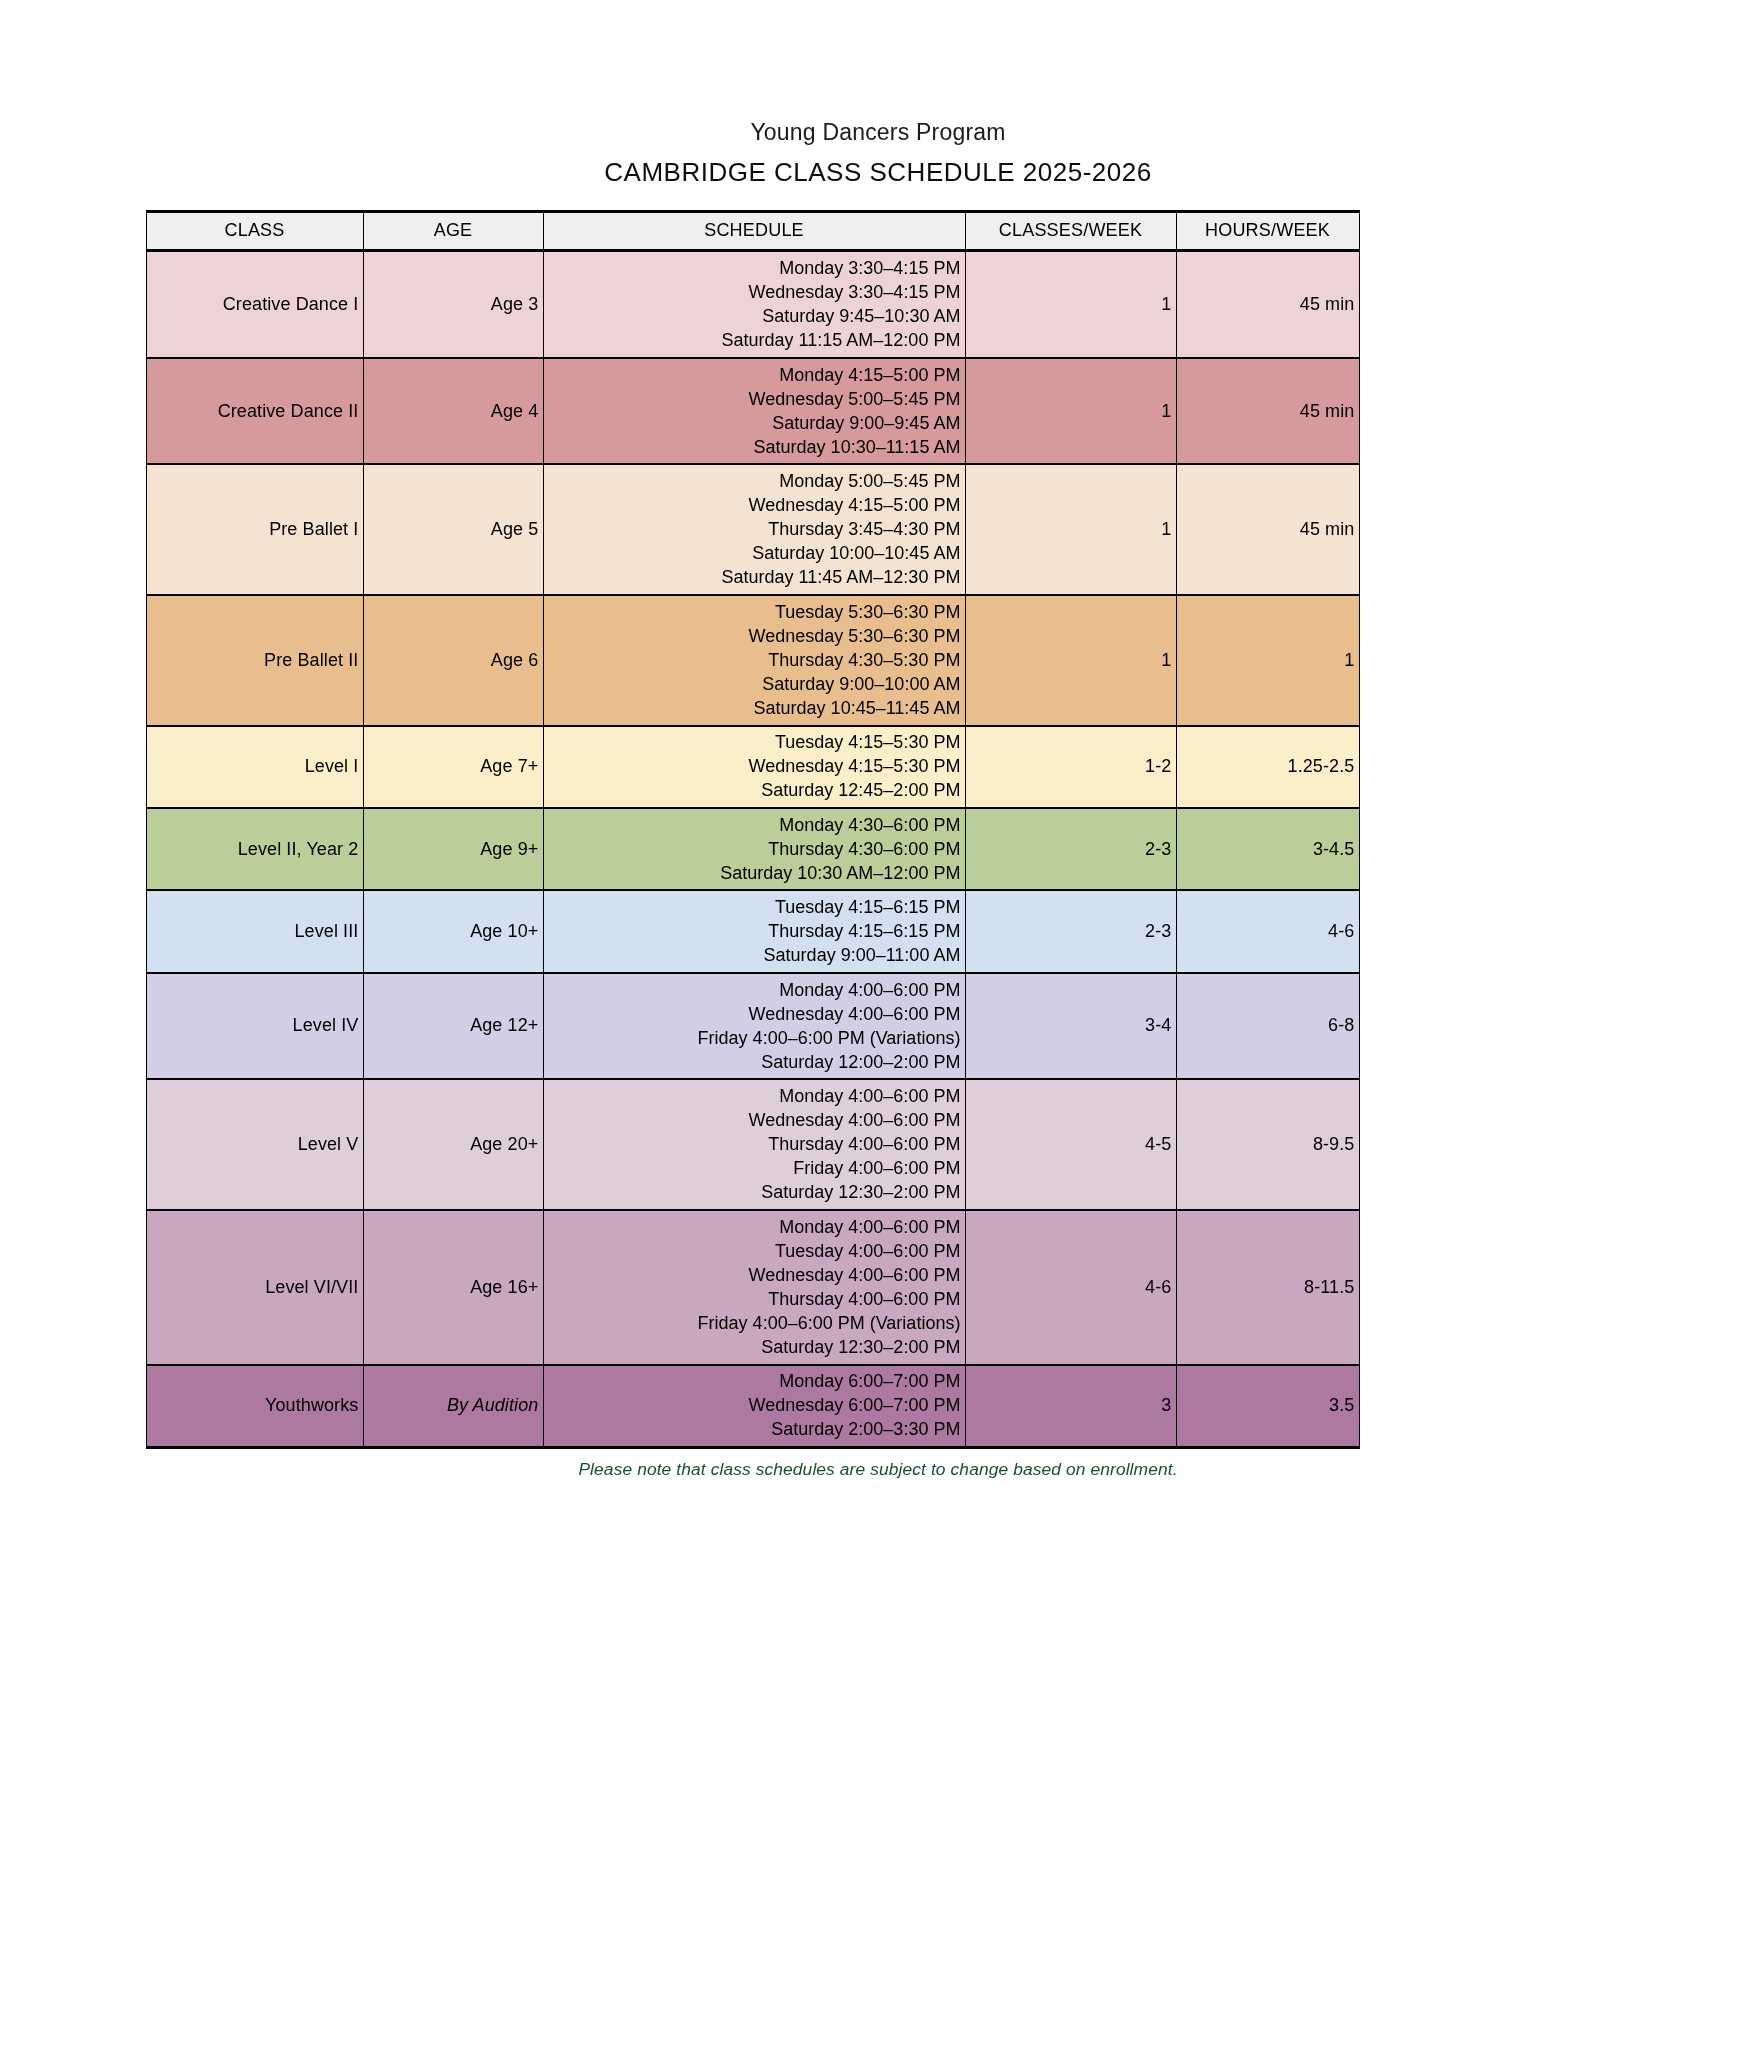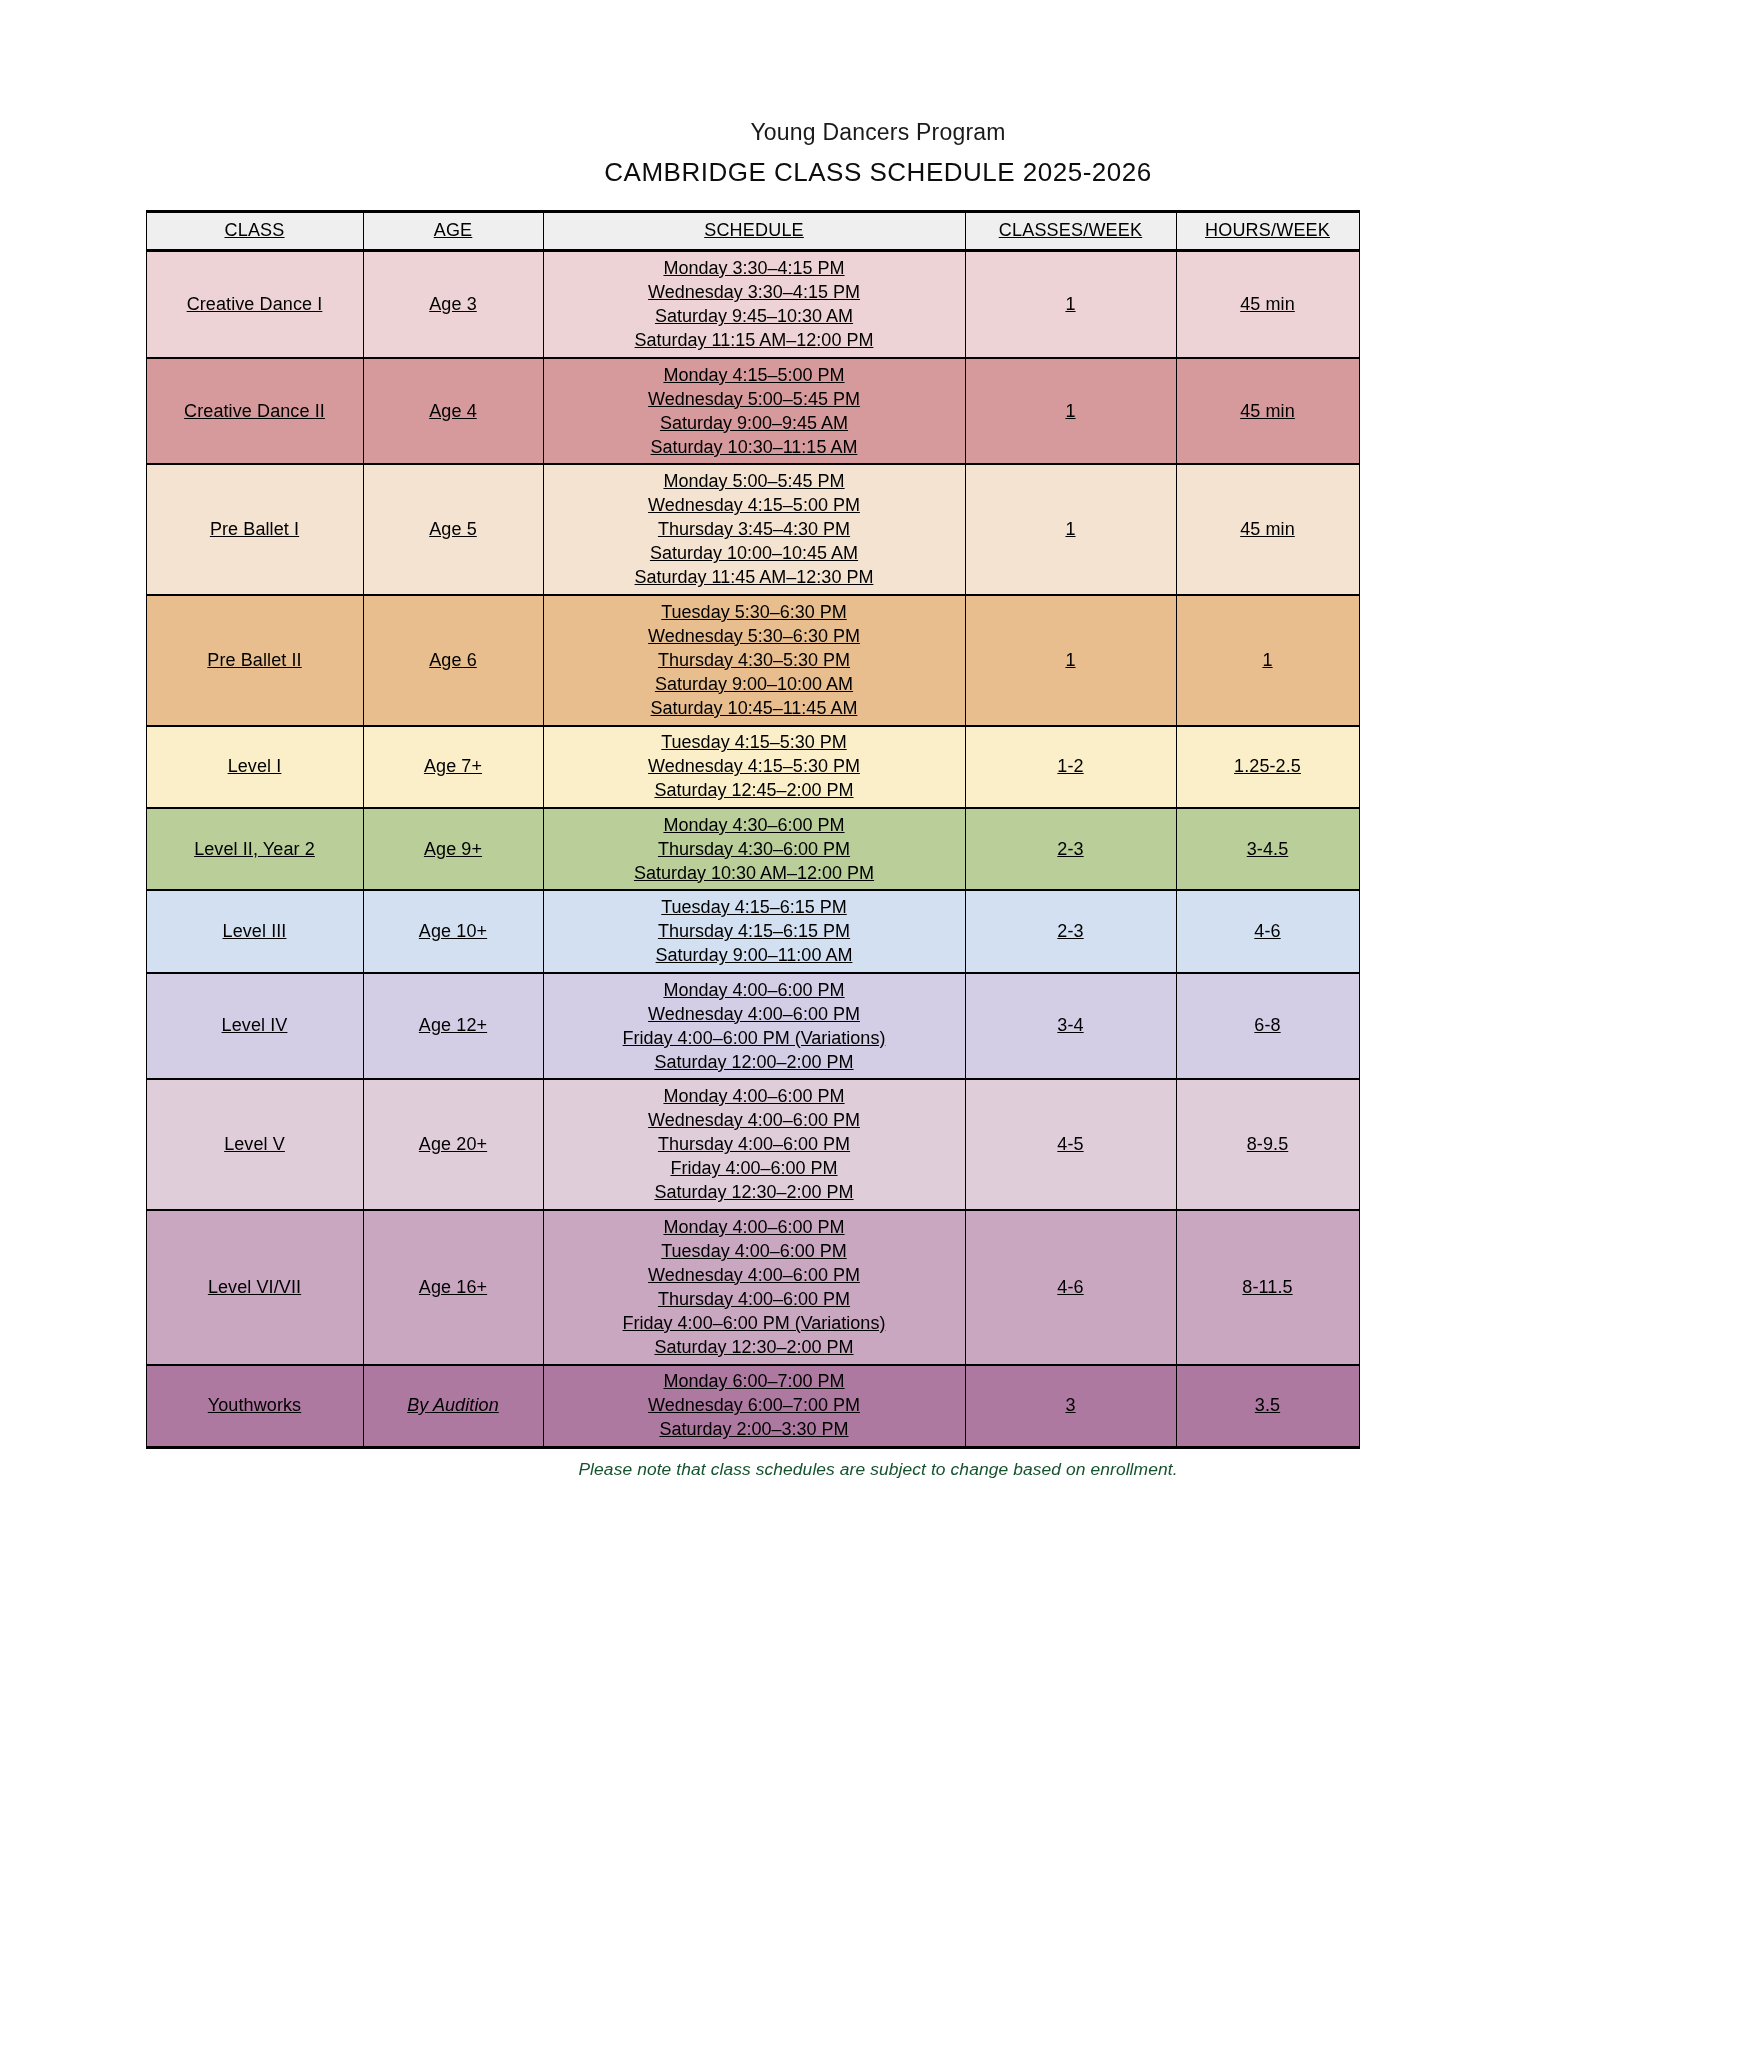"CLASS" .table-wrap { text-decoration: underline -> none }
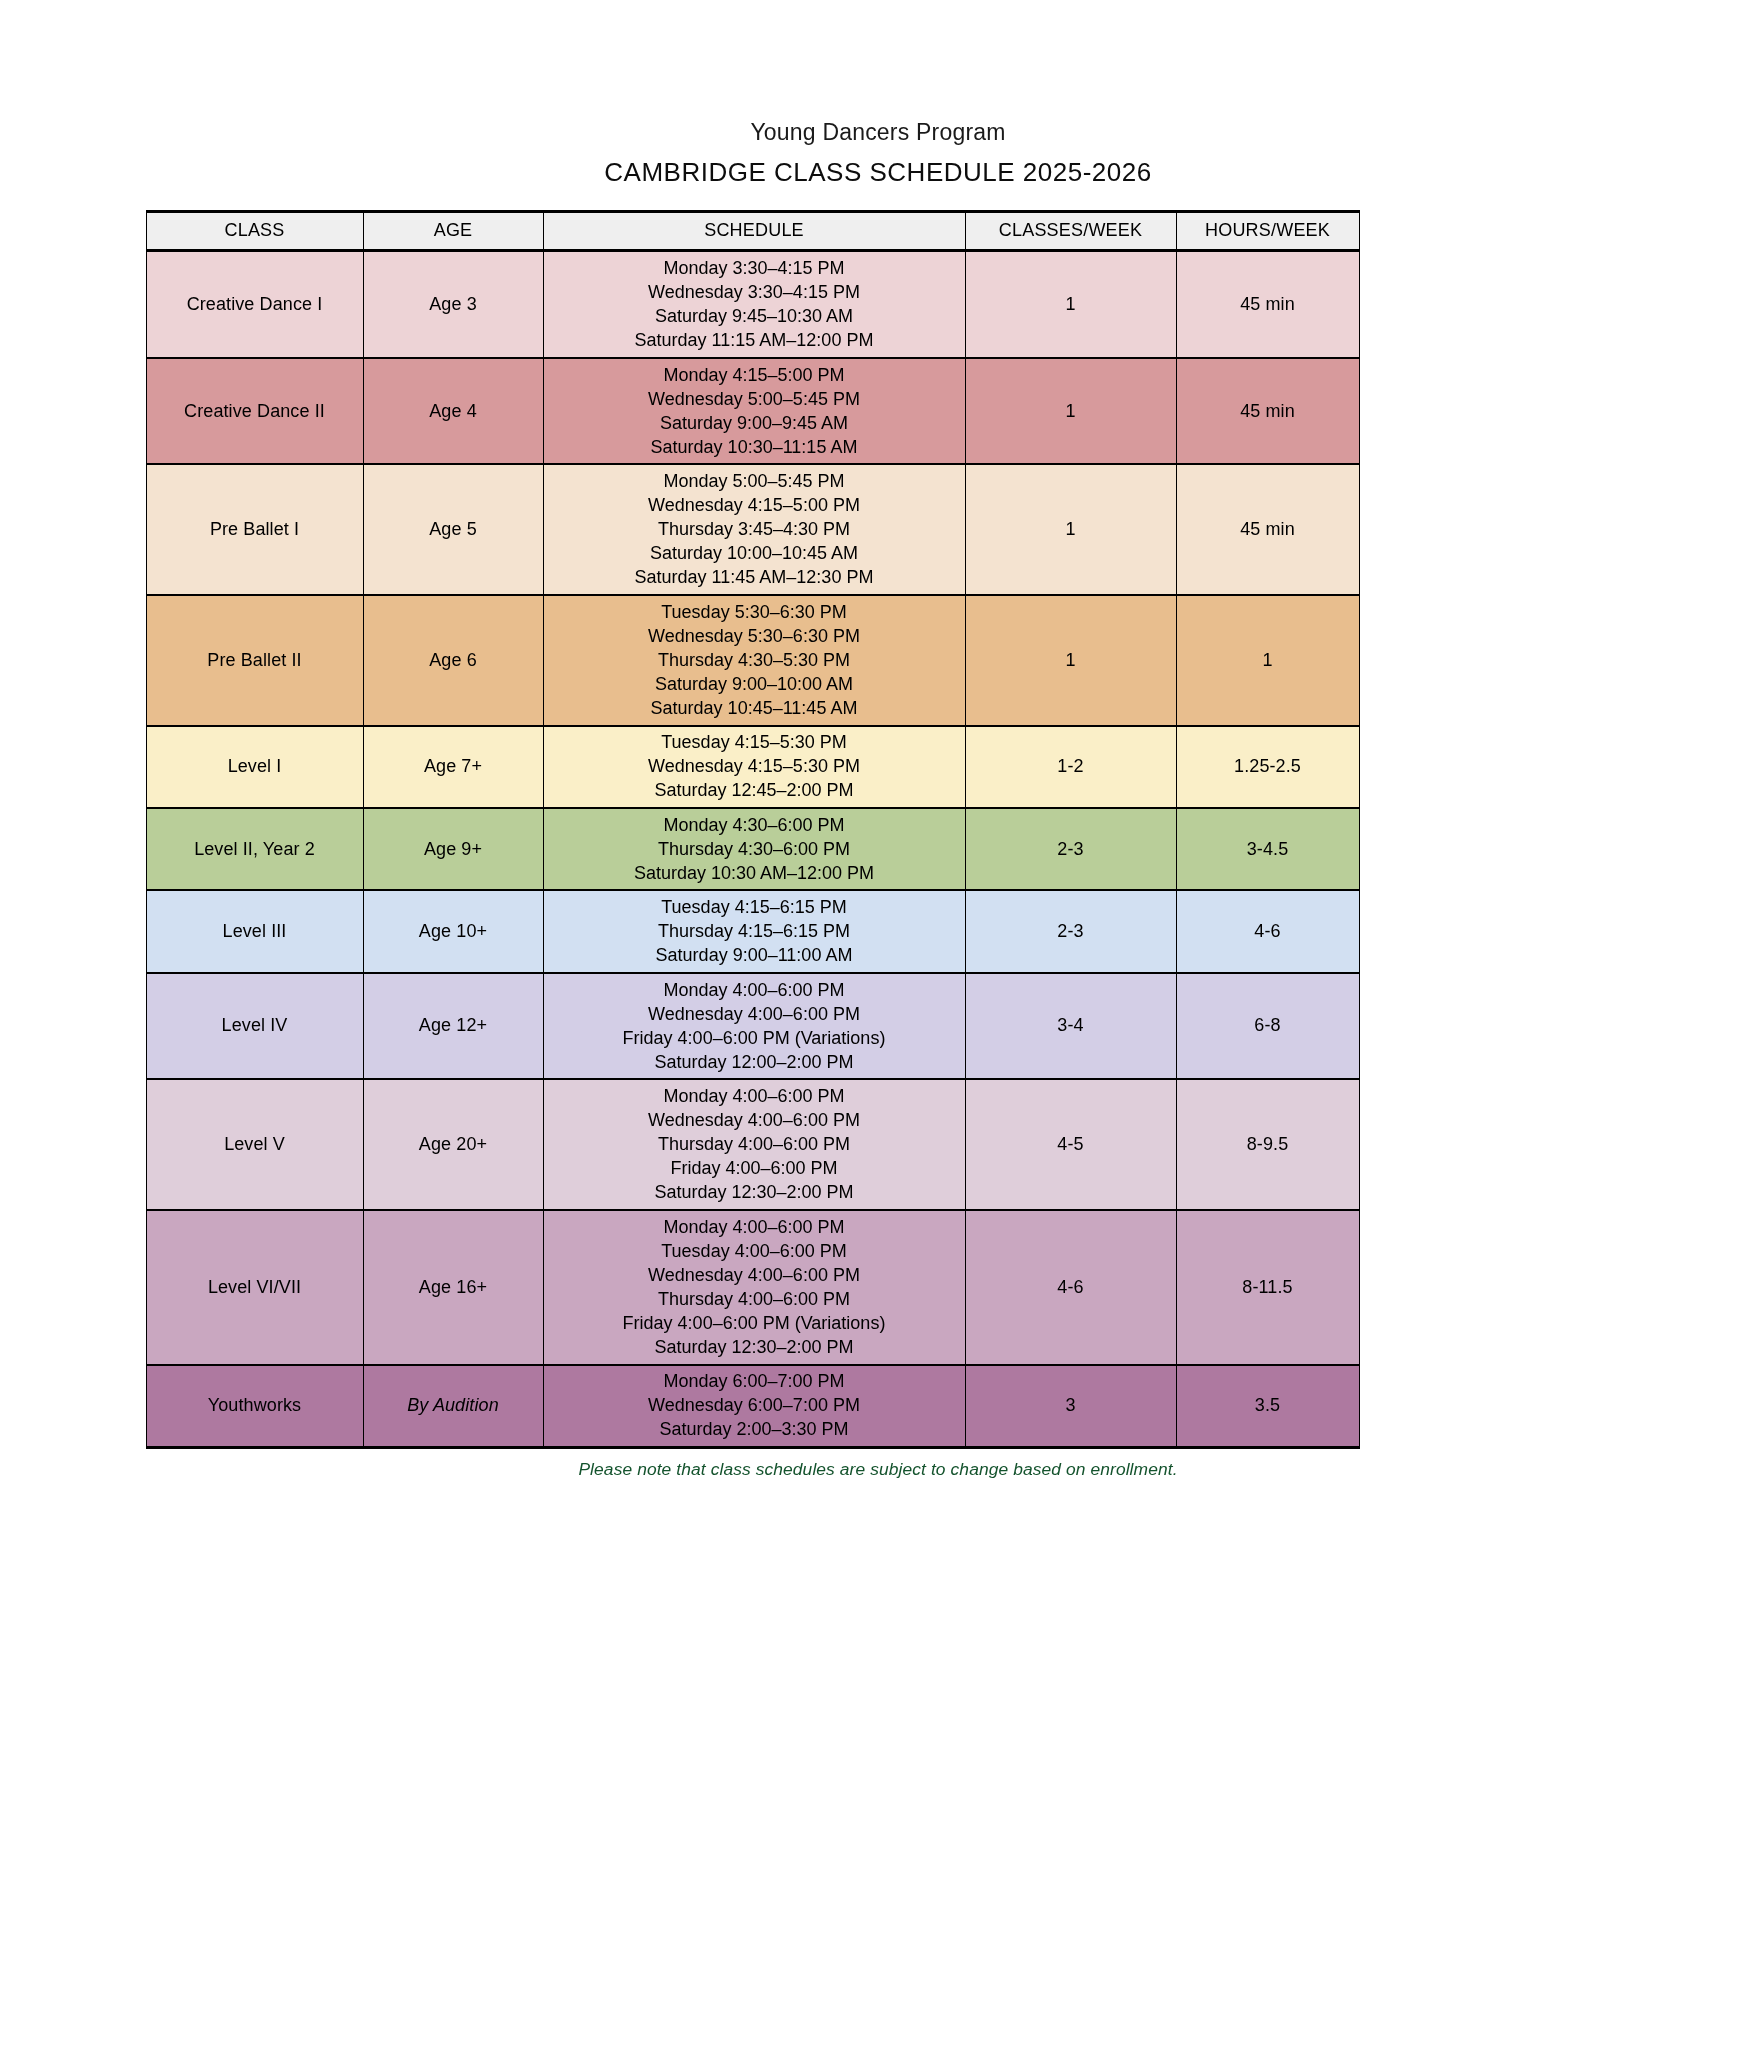"Monday 3:30–4:15 PM" table.schedule tbody td { text-align: center -> right }
